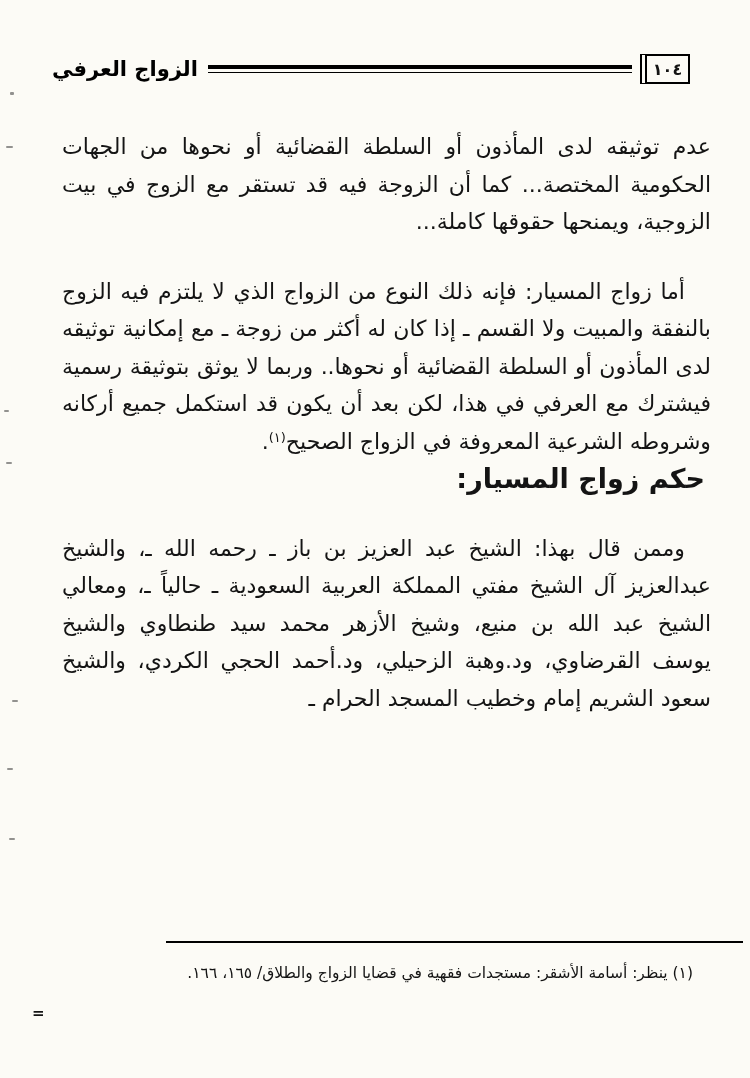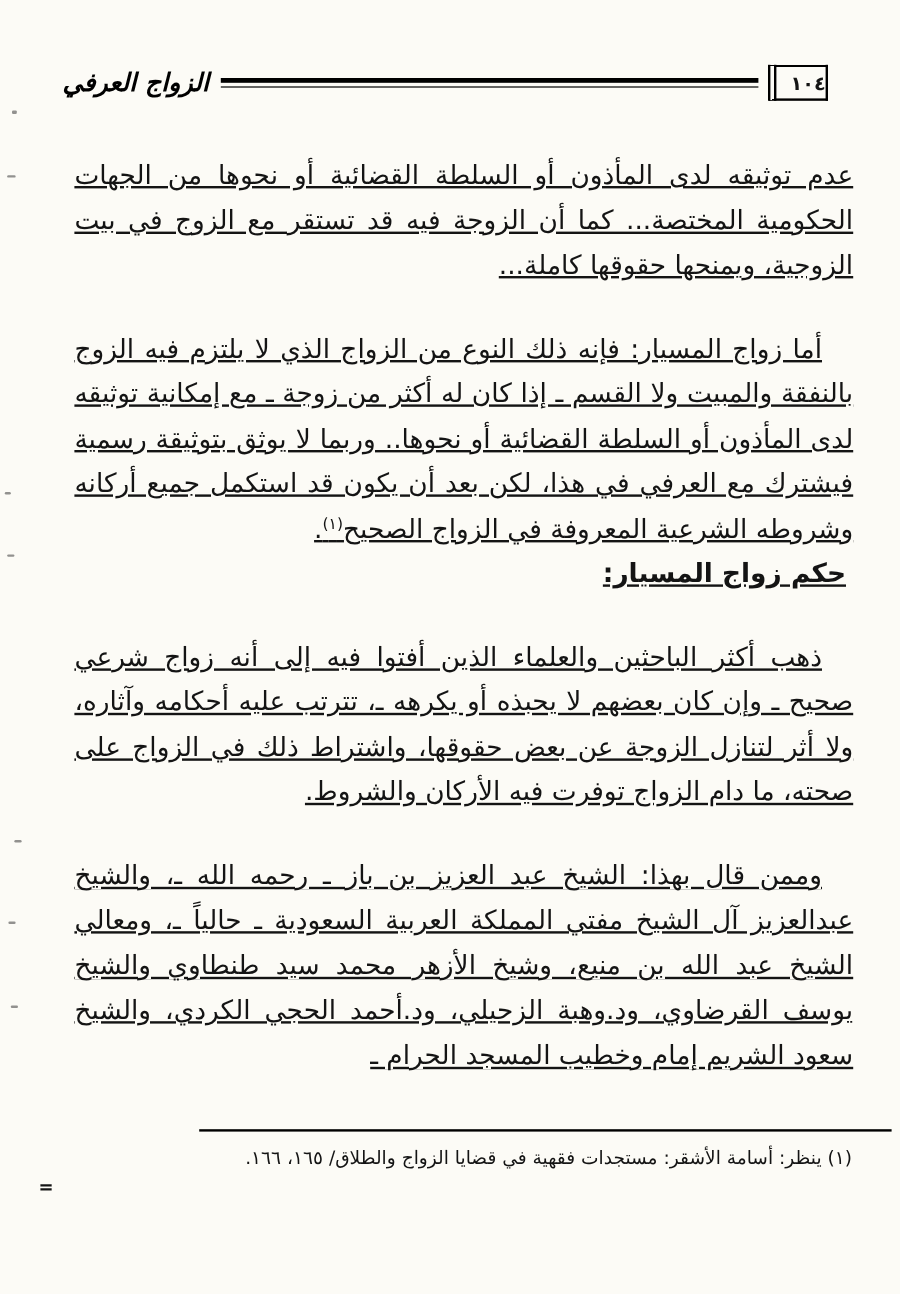"الزواج العرفي" .running-title { font-style: italic -> none }
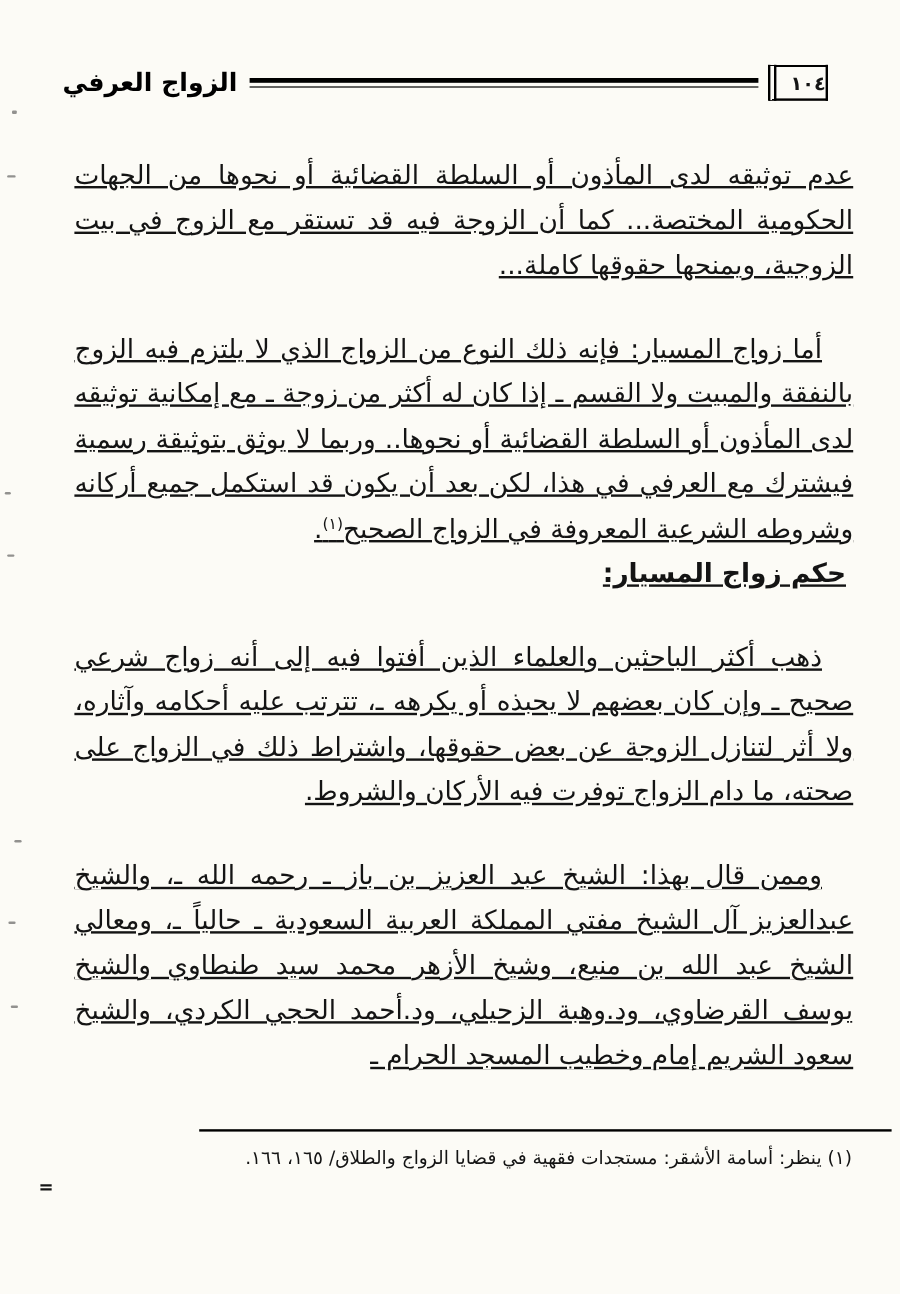"١٠٤" .pagenum-box { justify-content: flex-end -> center }
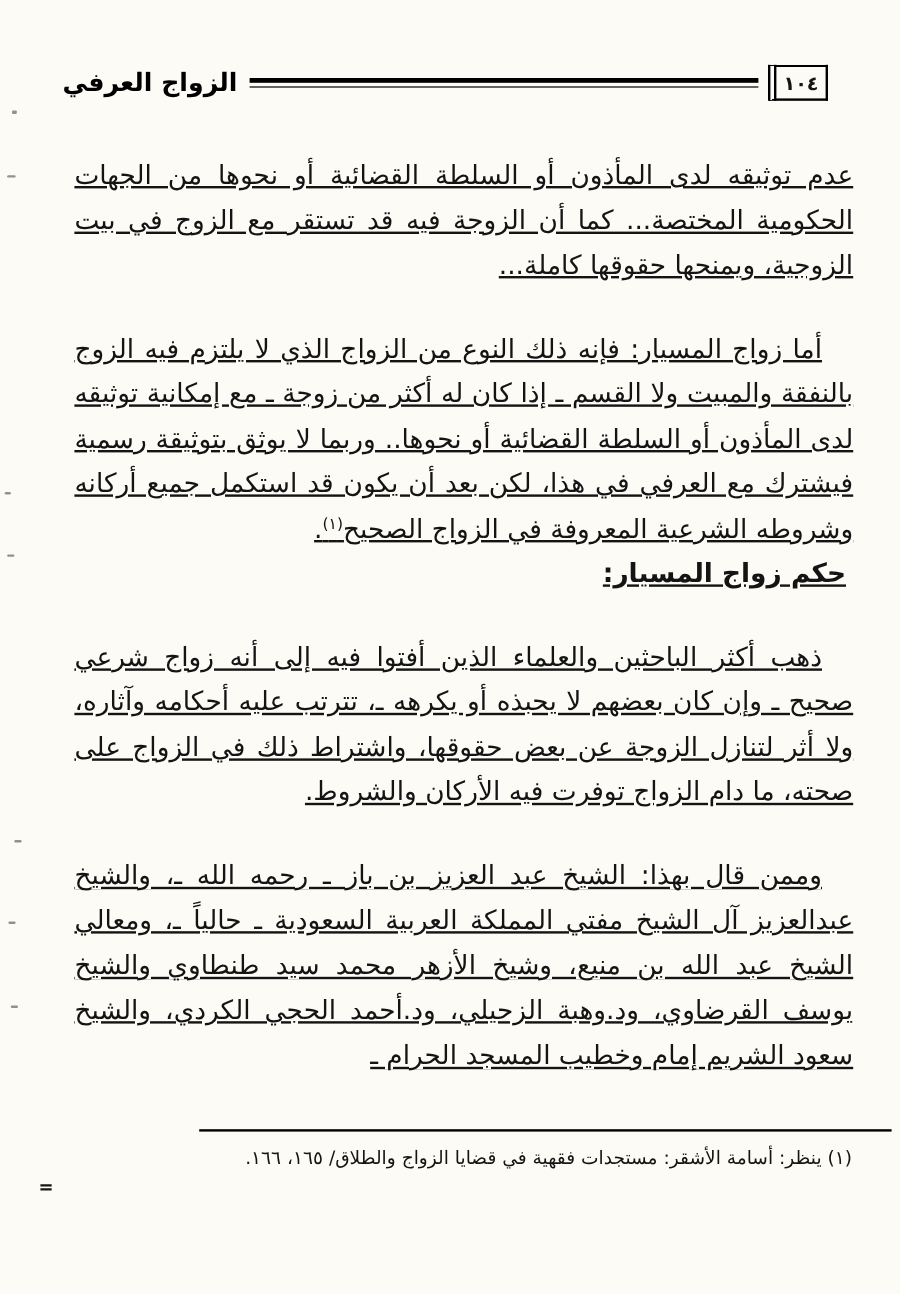"عدم توثيقه لدى المأذون أو" .body-text p { text-decoration: underline -> none }
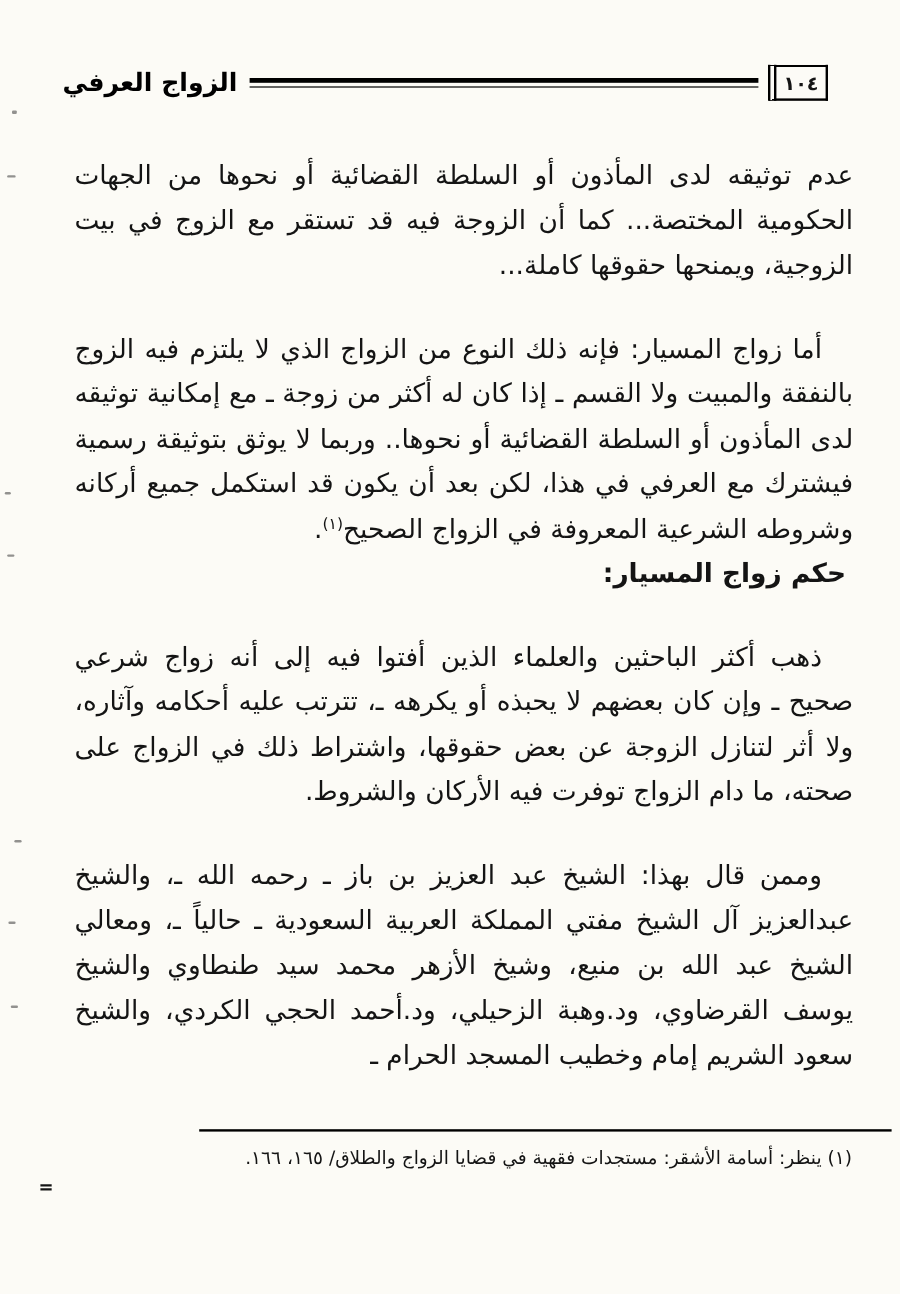"حكم زواج المسيار:" .section-heading { font-size: 22px -> 27px }
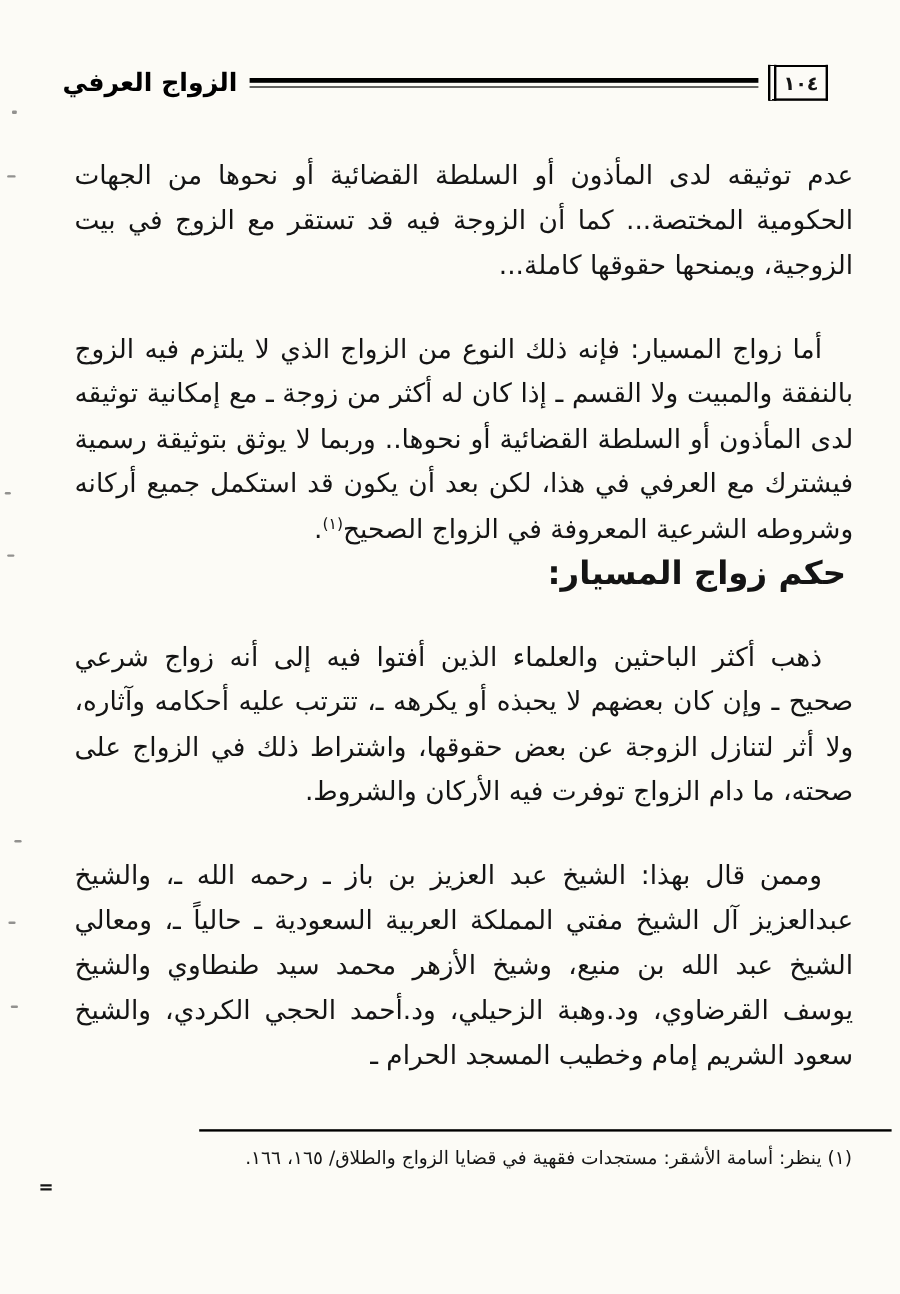"ذهب أكثر الباحثين والعلماء الذين" p.indent { html: <p>ذهب أكثر الباحثين والعلماء الذين أفتوا فيه إلى أنه زواج شرعي صحيح ـ وإن كان بعضهم لا يحبذه أو يكرهه ـ، تترتب عليه أحكامه وآثاره، ولا أثر لتنازل الزوجة عن بعض حقوقها، واشتراط ذلك في الزواج على صحته، ما دام الزواج توفرت فيه الأركان والشروط.</p> -> none }
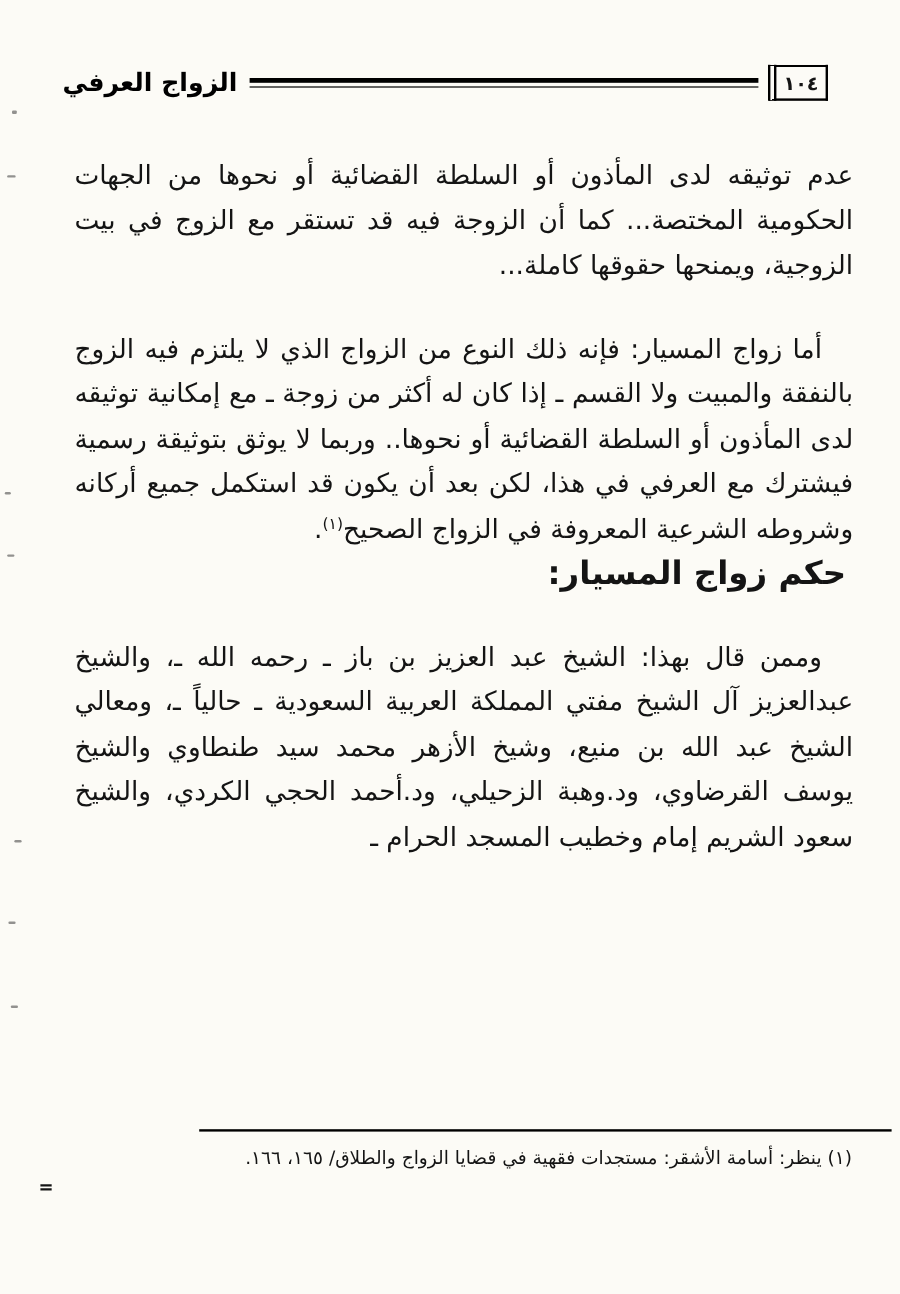"(١) ينظر: أسامة الأشقر: مستجدات" .notes p { margin: 0 -> 17px }
